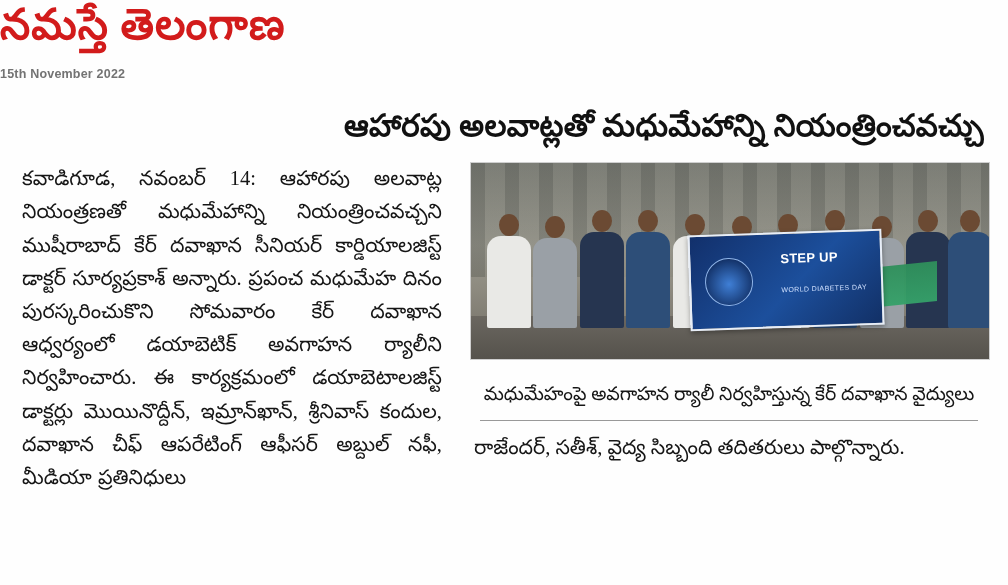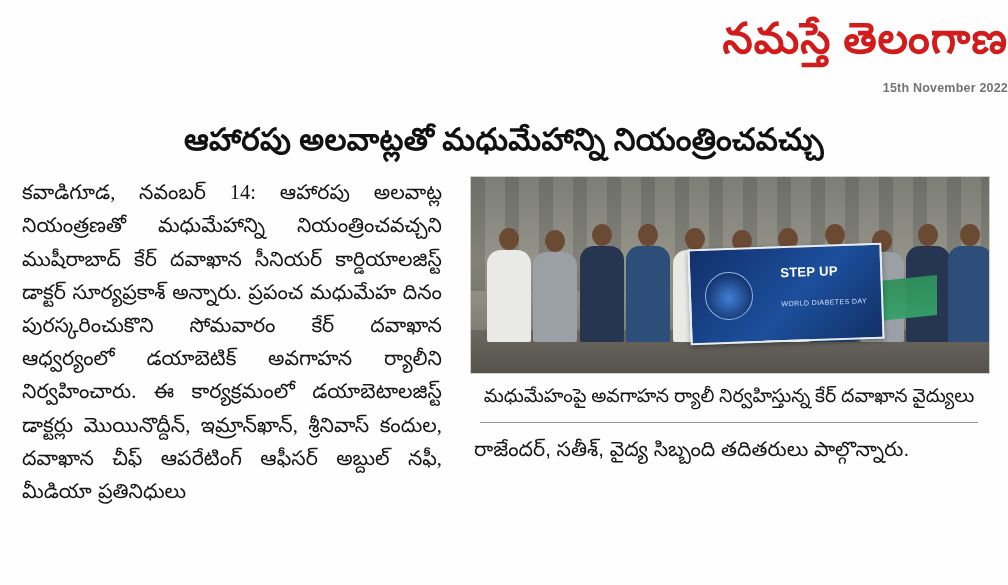"నమస్తే తెలంగాణ" .masthead { padding-top: 14px -> 0; text-align: right -> left }
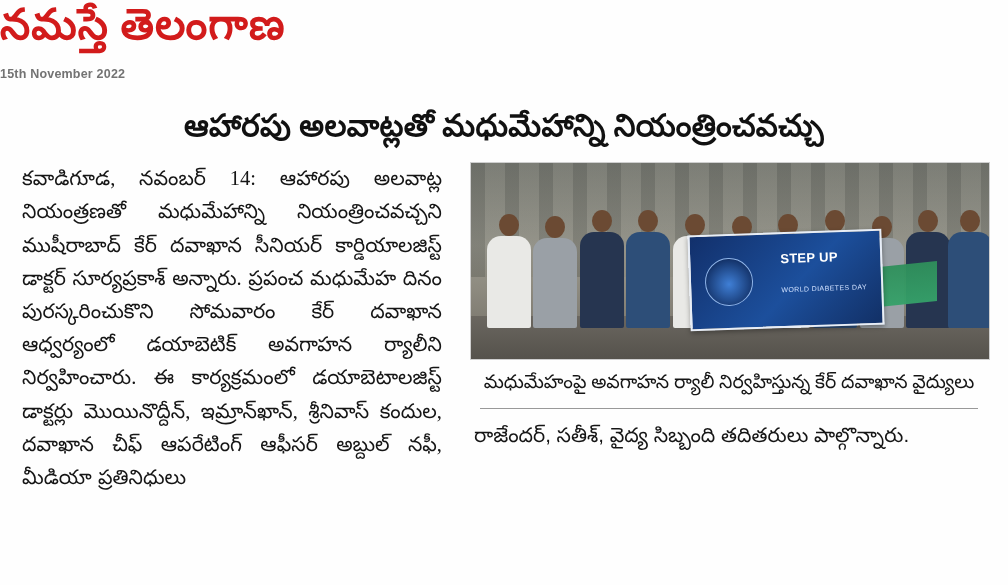"ఆహారపు అలవాట్లతో మధుమేహాన్ని" .headline { text-align: center -> right }
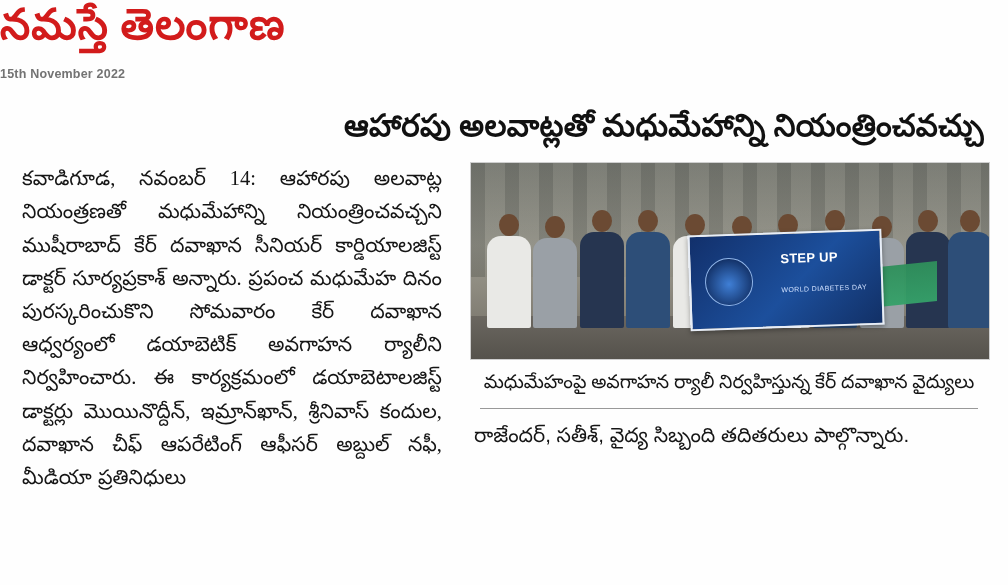"మధుమేహంపై అవగాహన ర్యాలీ నిర్వహిస్తున్న" .caption { margin-top: 8px -> 20px }
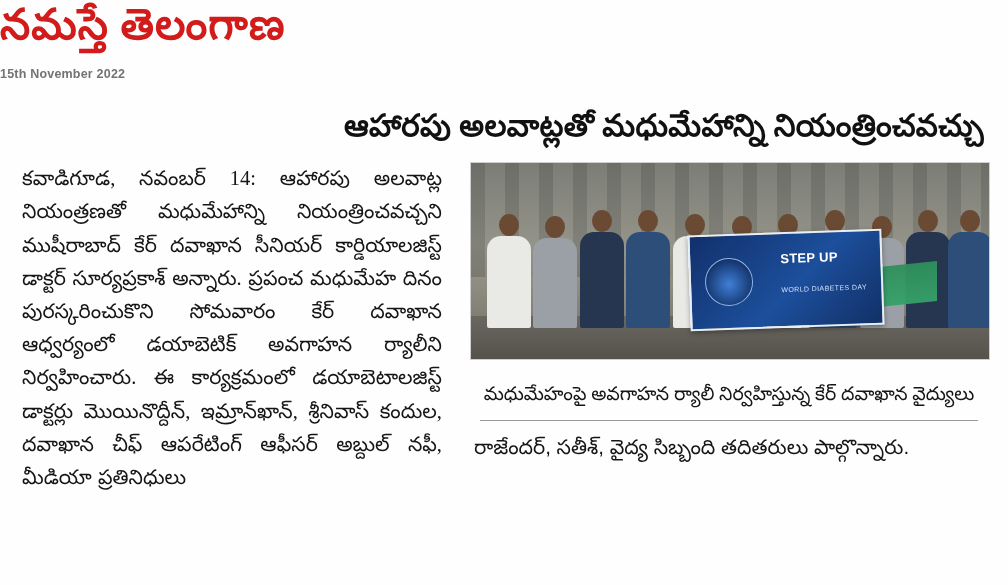"రాజేందర్, సతీశ్, వైద్య సిబ్బంది తదితరులు" .caption2 { font-family: Liberation Sans, sans-serif -> Liberation Serif, serif }
